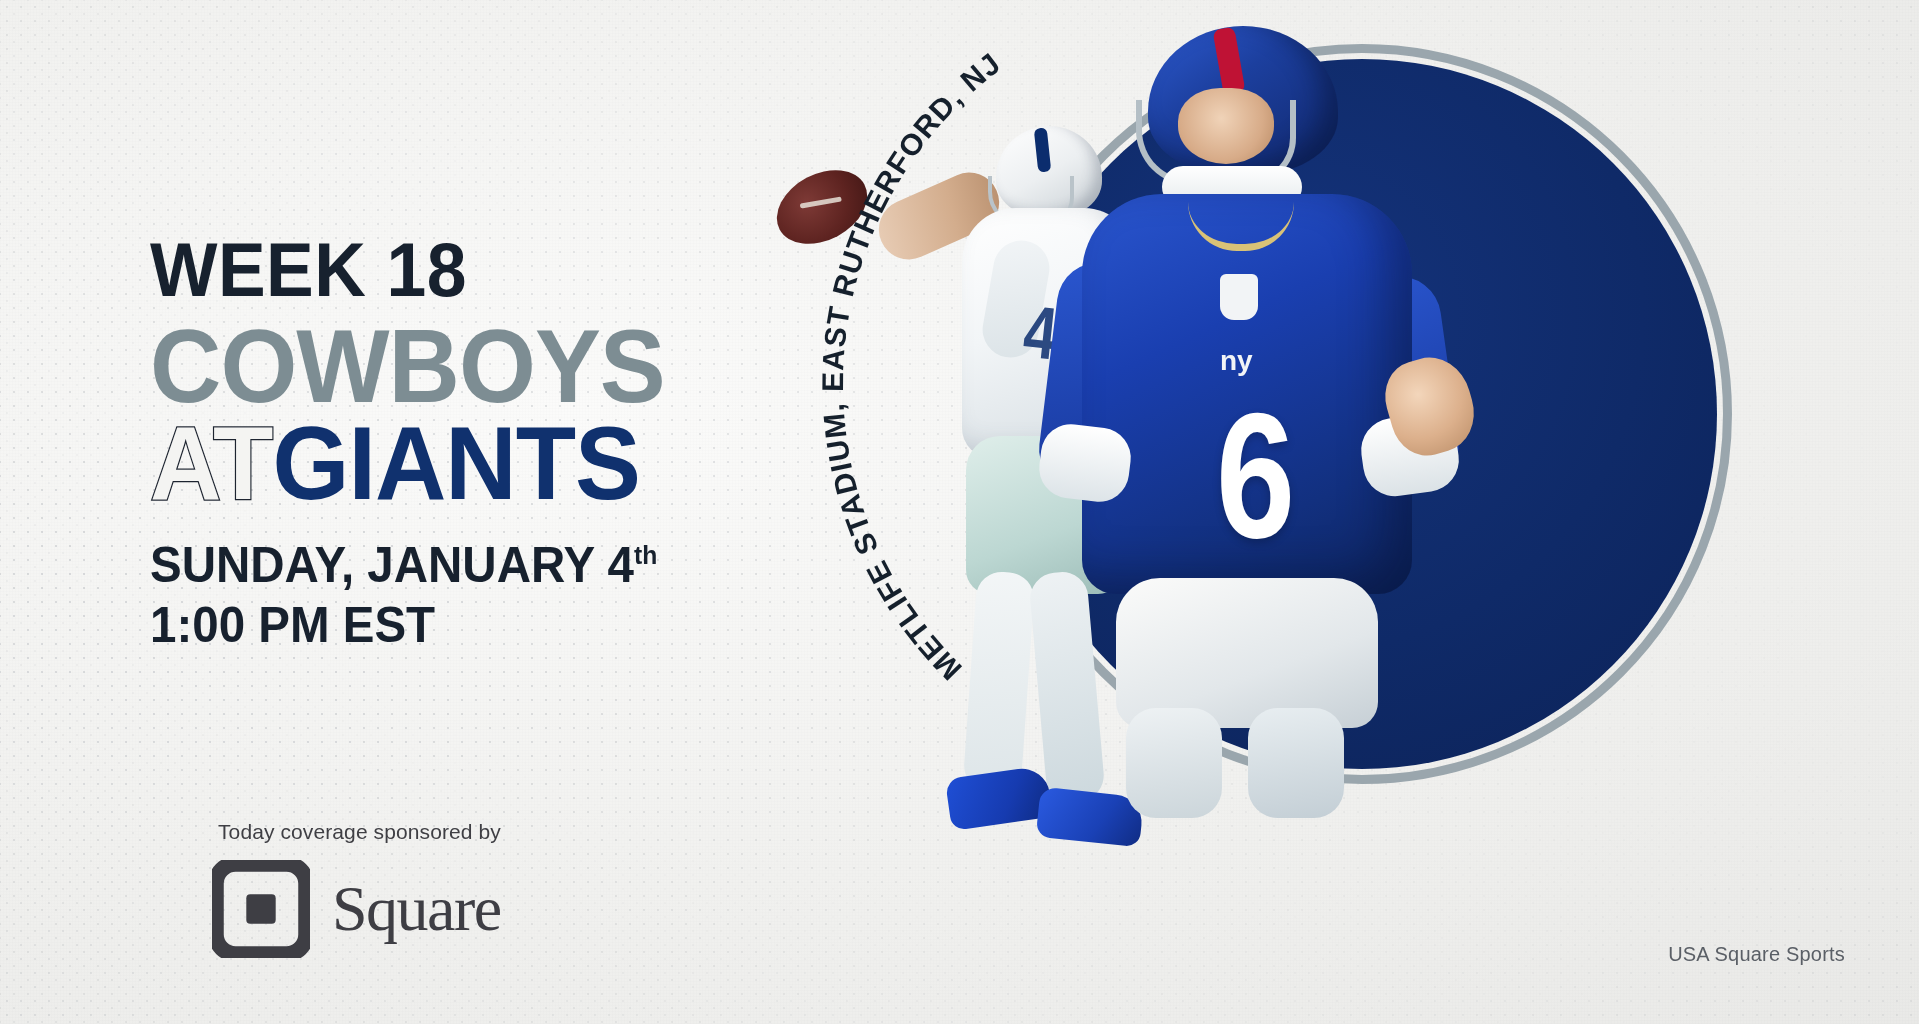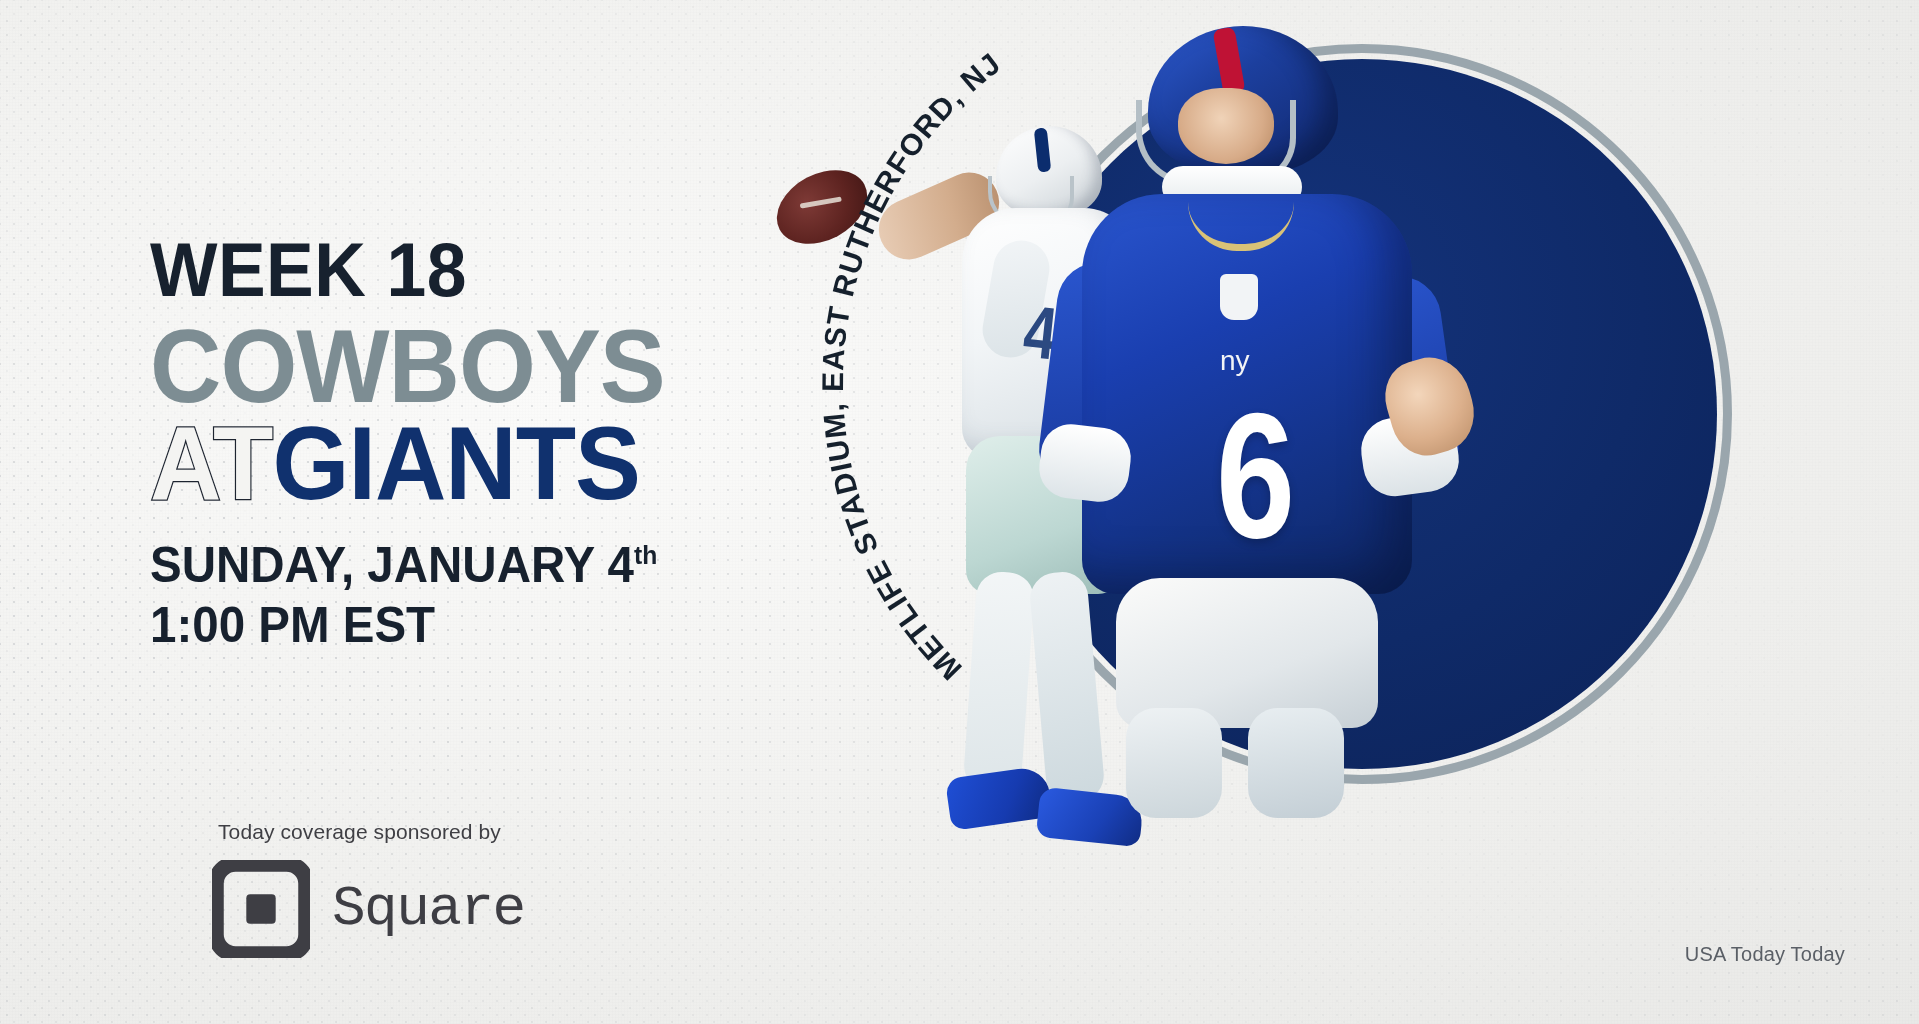"ny" .p-home .ny-logo { font-weight: 400 -> 700 }
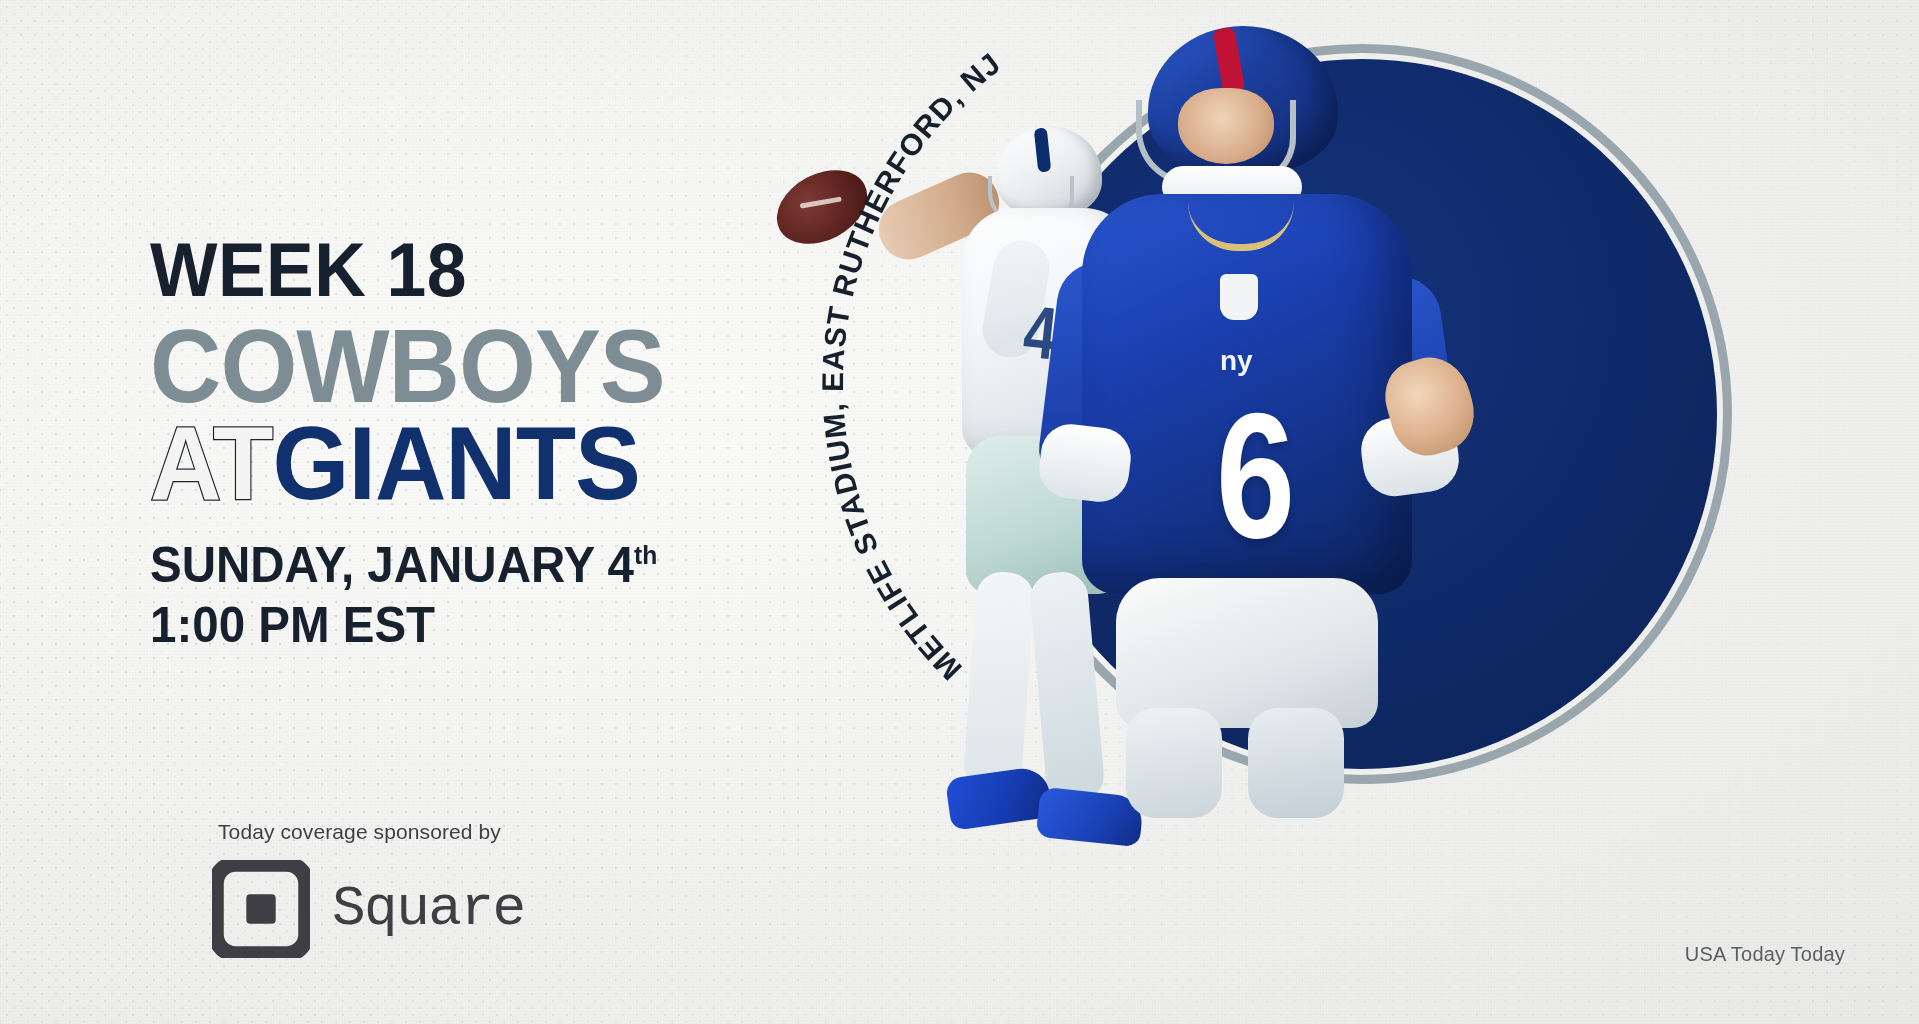"Square" .square-word { font-family: Liberation Mono, monospace -> Liberation Serif, serif; font-size: 56px -> 64px }
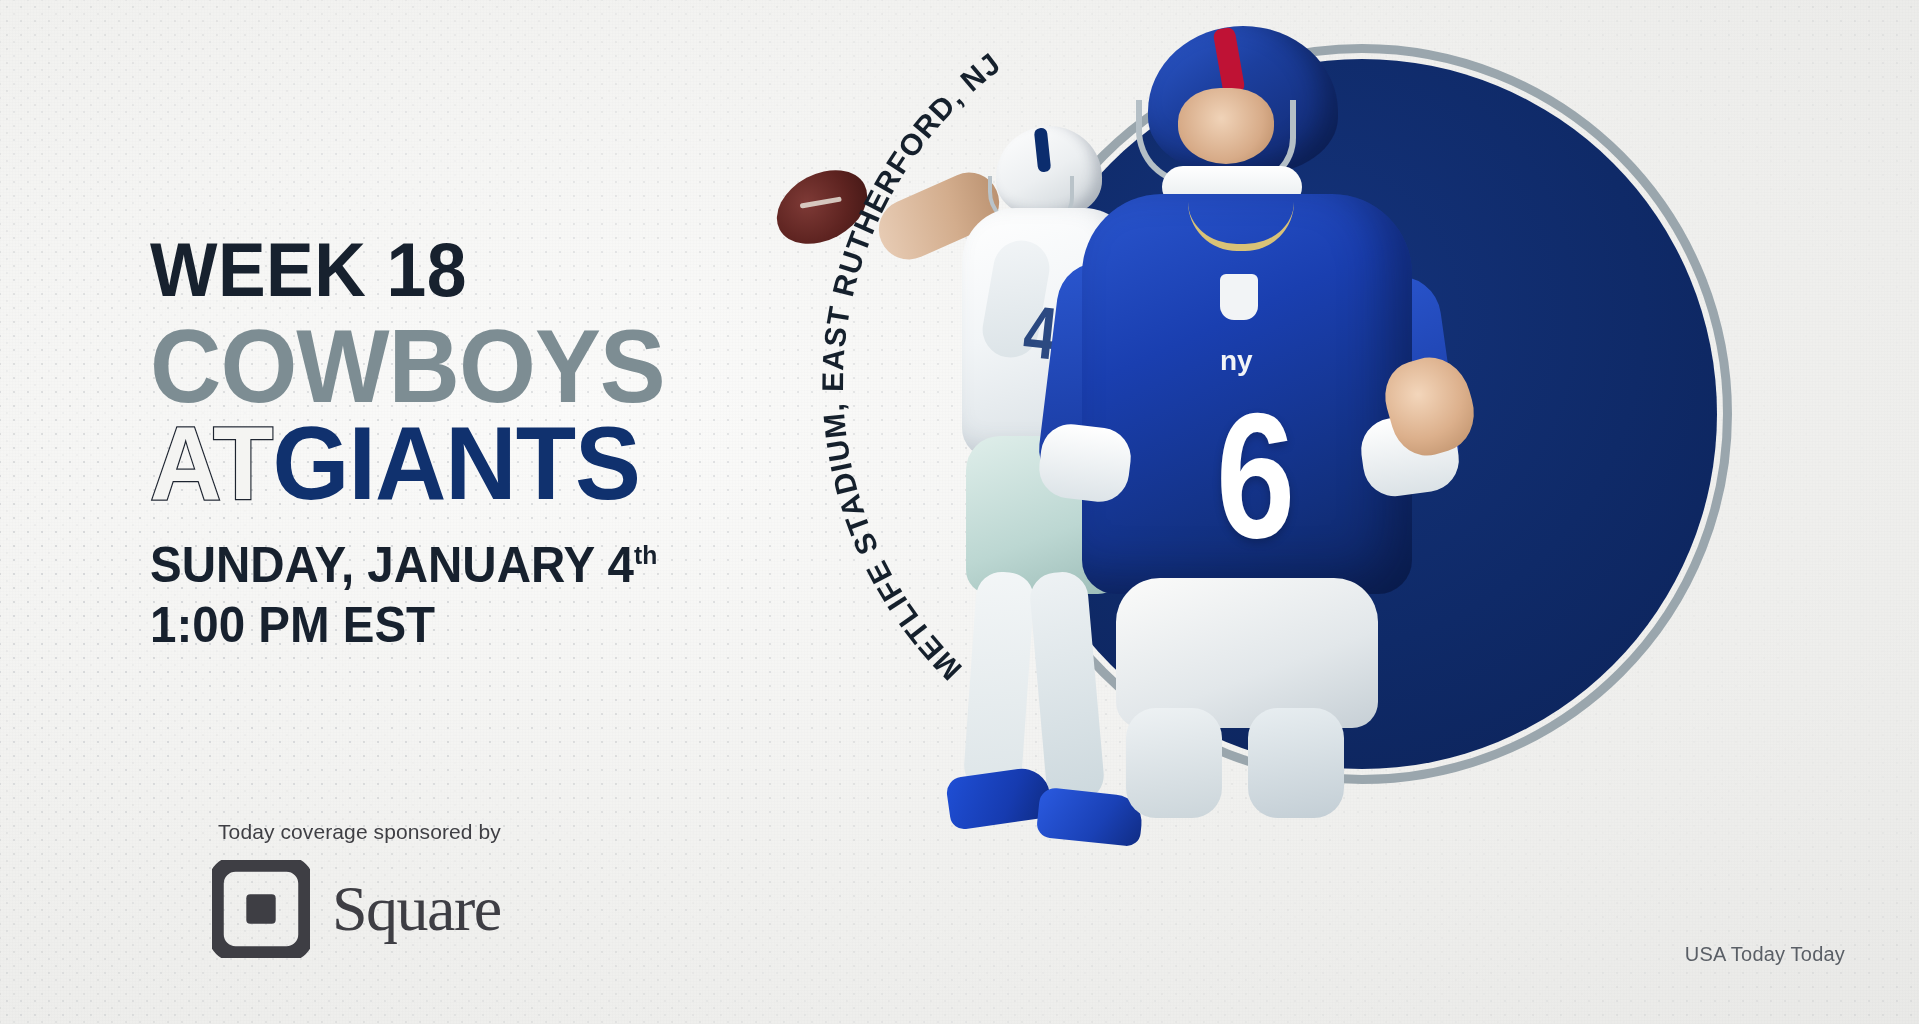"USA Today Today" div.credit { text: Today Today -> Square Sports }
